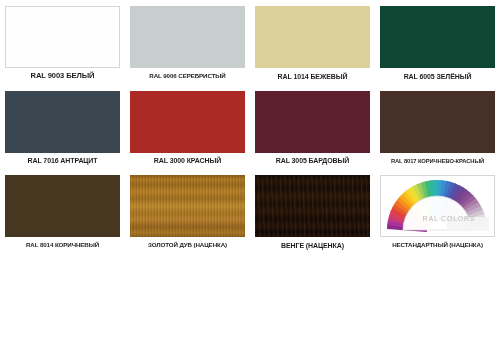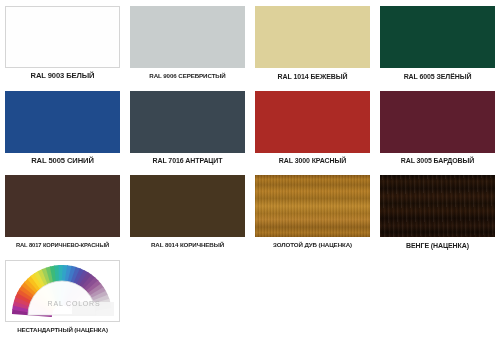"RAL 5005 СИНИЙ" div.swatch-cell { html: <div> <div></div> <div>RAL 5005 СИНИЙ</div> </div> -> none }
